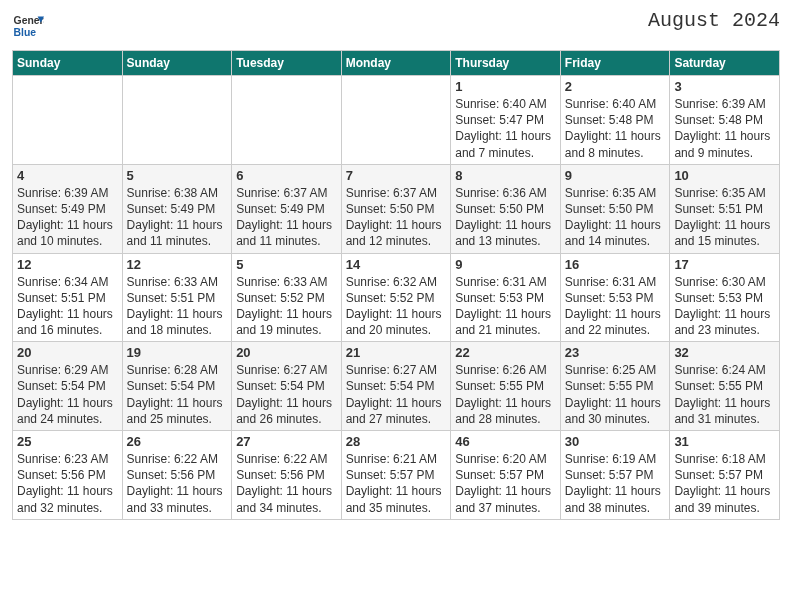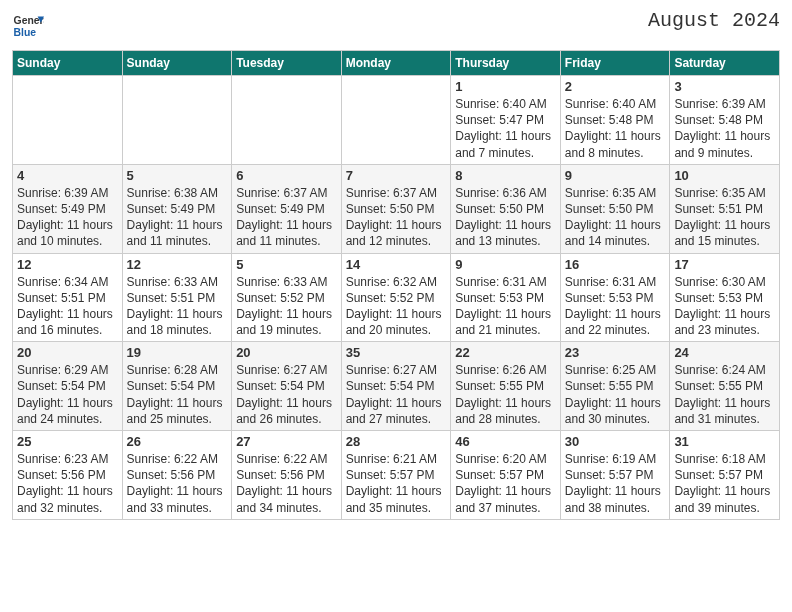"35" span.day-num { text: 35 -> 21 }
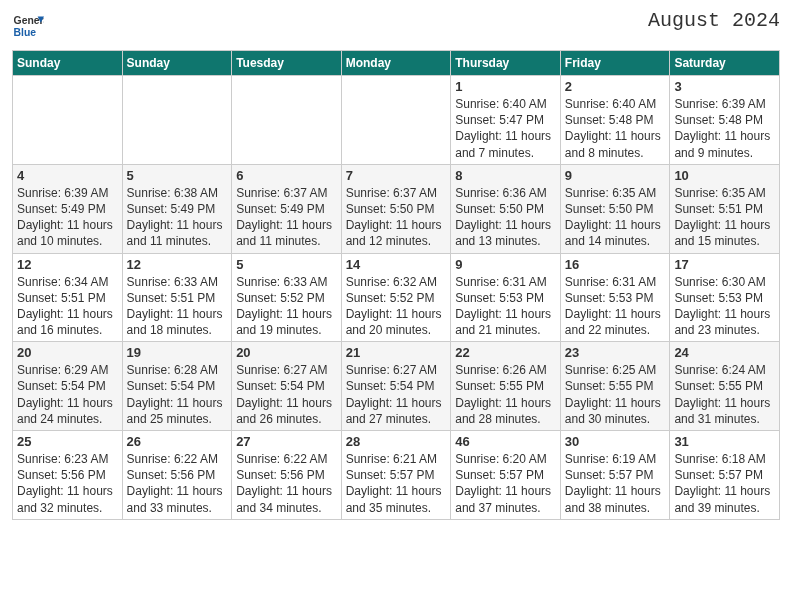"24" span.day-num { text: 24 -> 32 }
